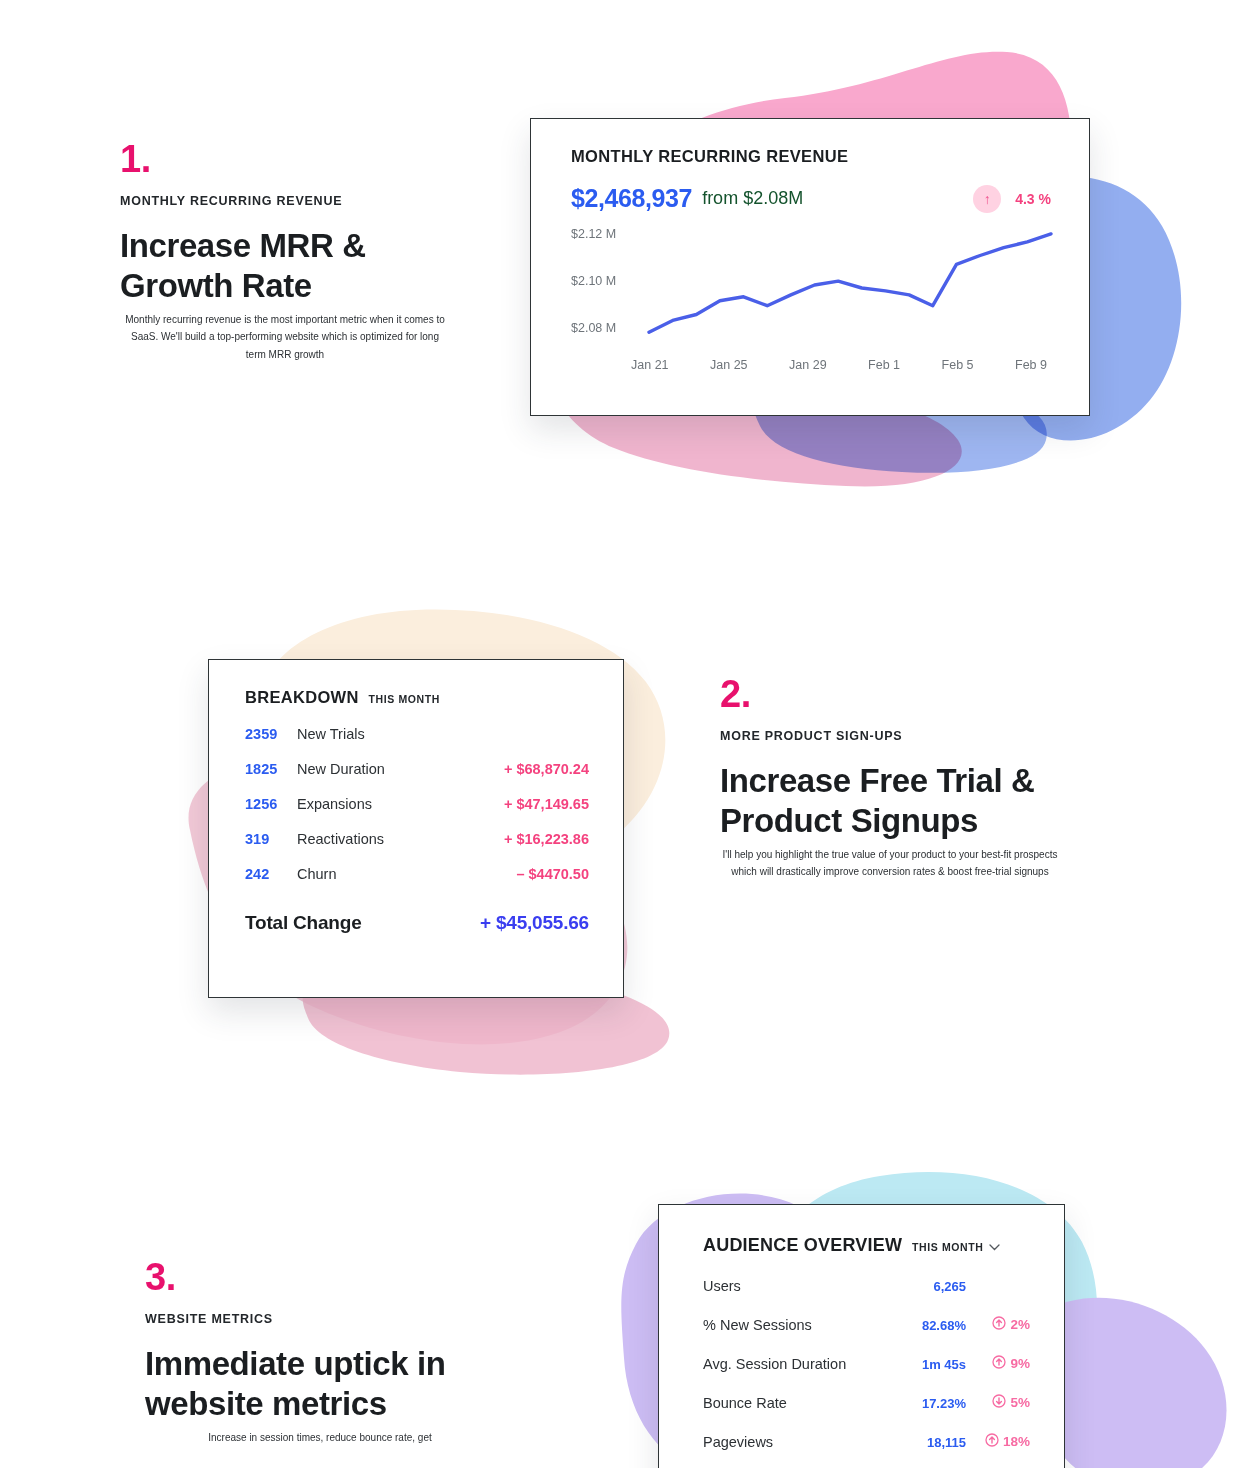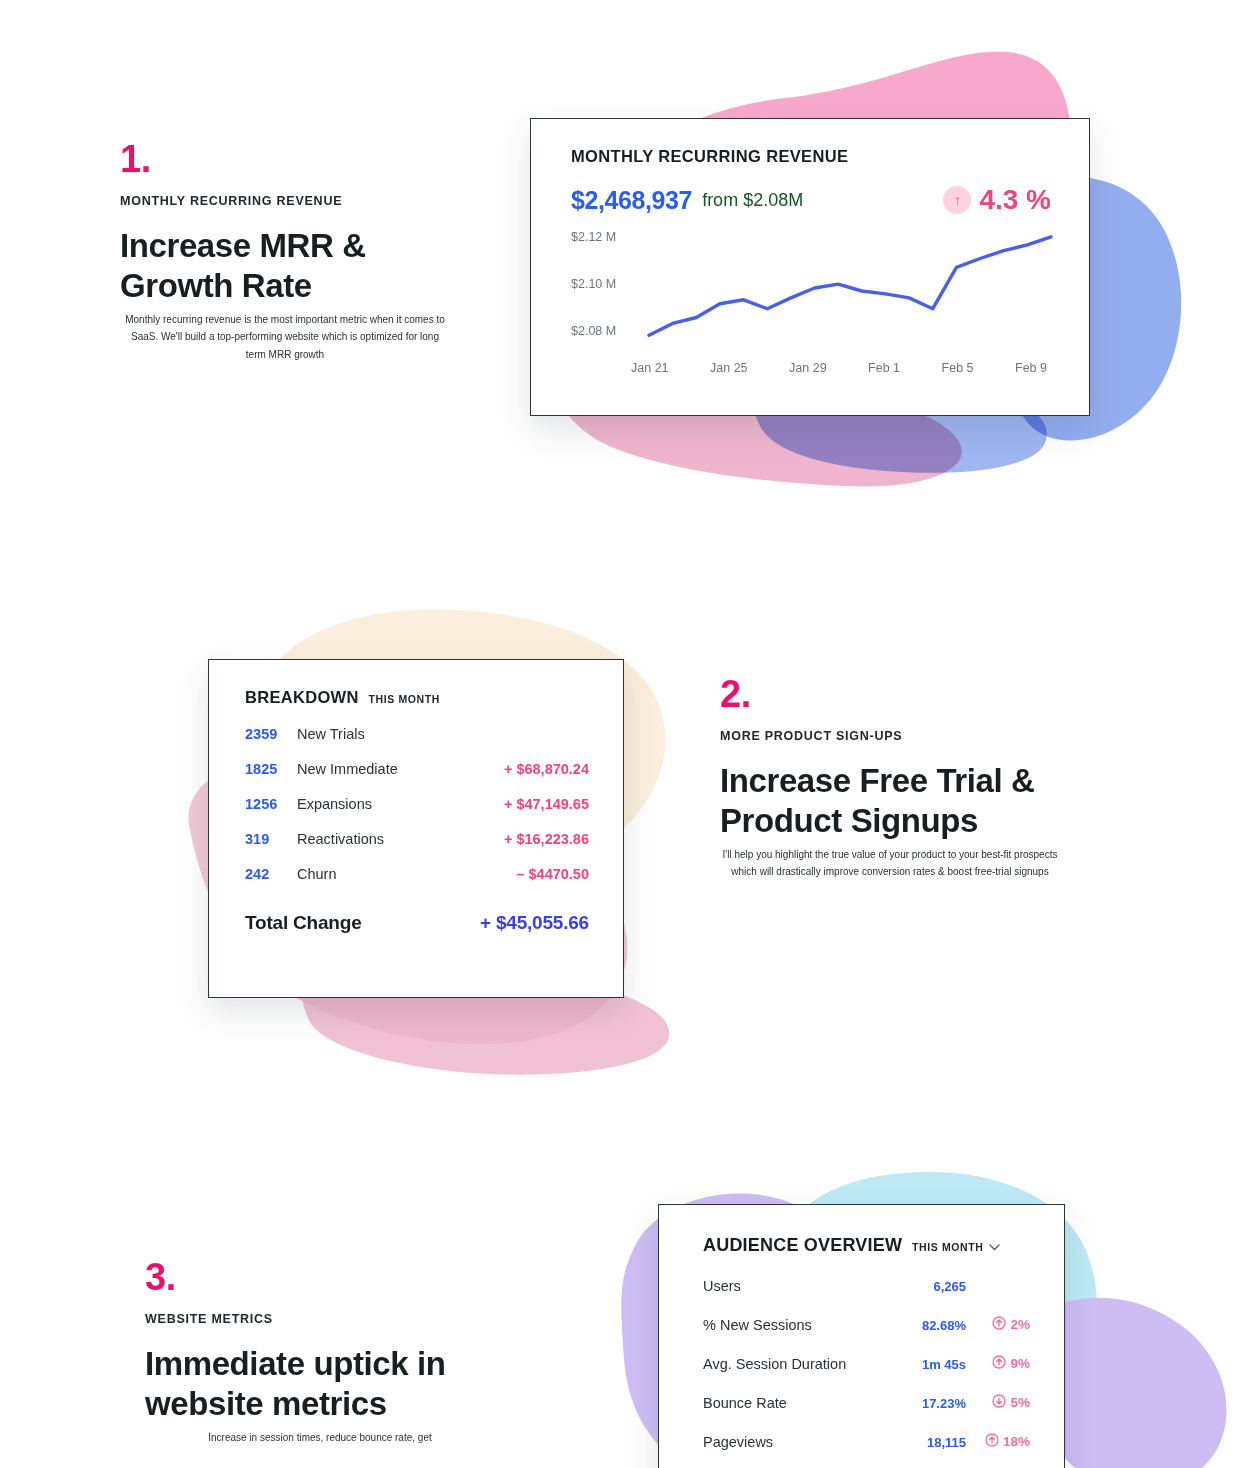"4.3 %" .delta-val { font-size: 28px -> 14px; margin-left: 8px -> 14px }
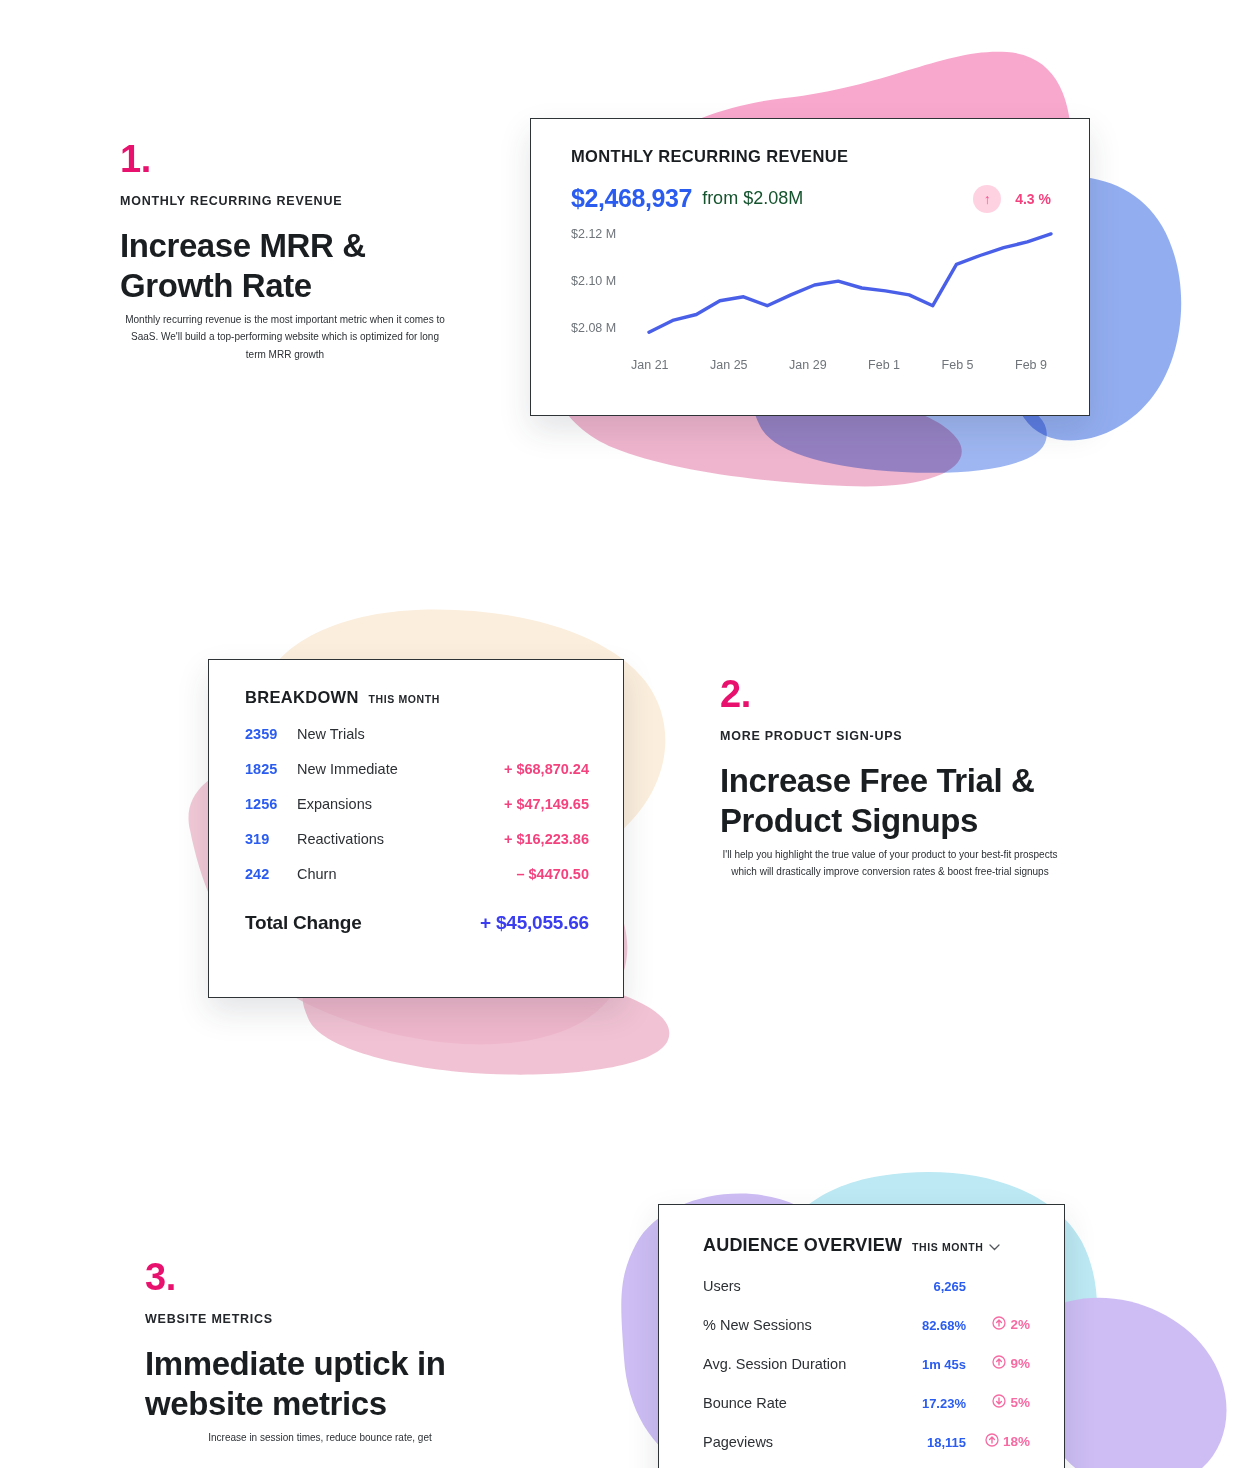"New Immediate" span.bd-label { text: Immediate -> Duration }
